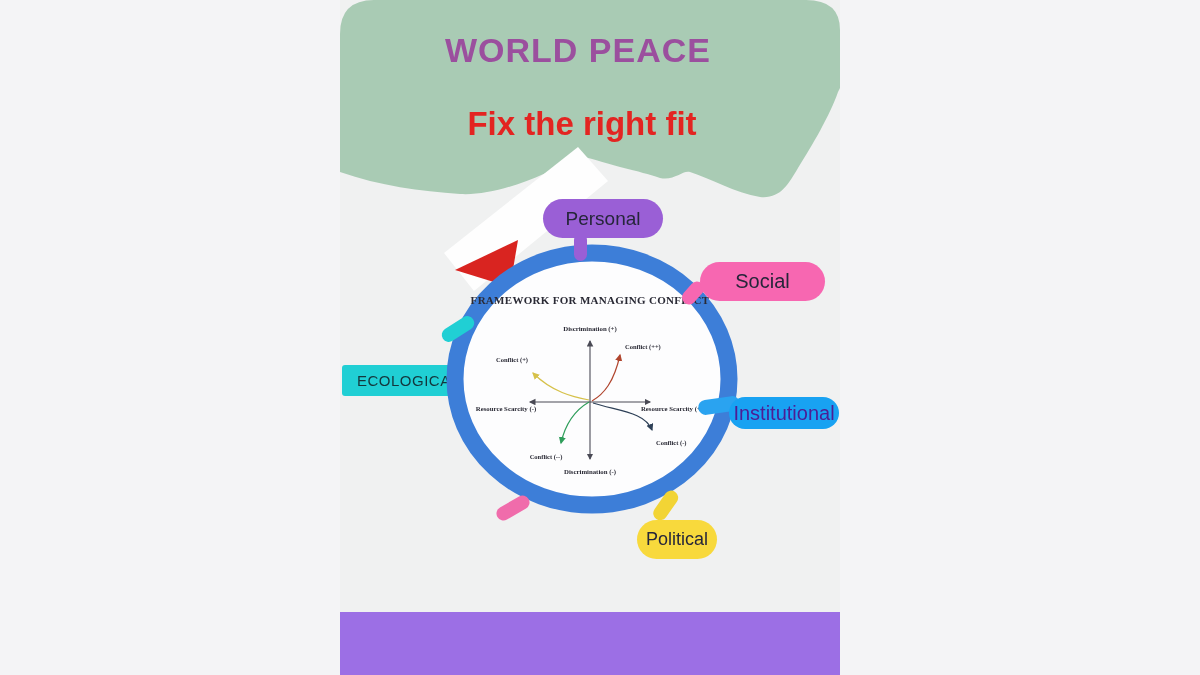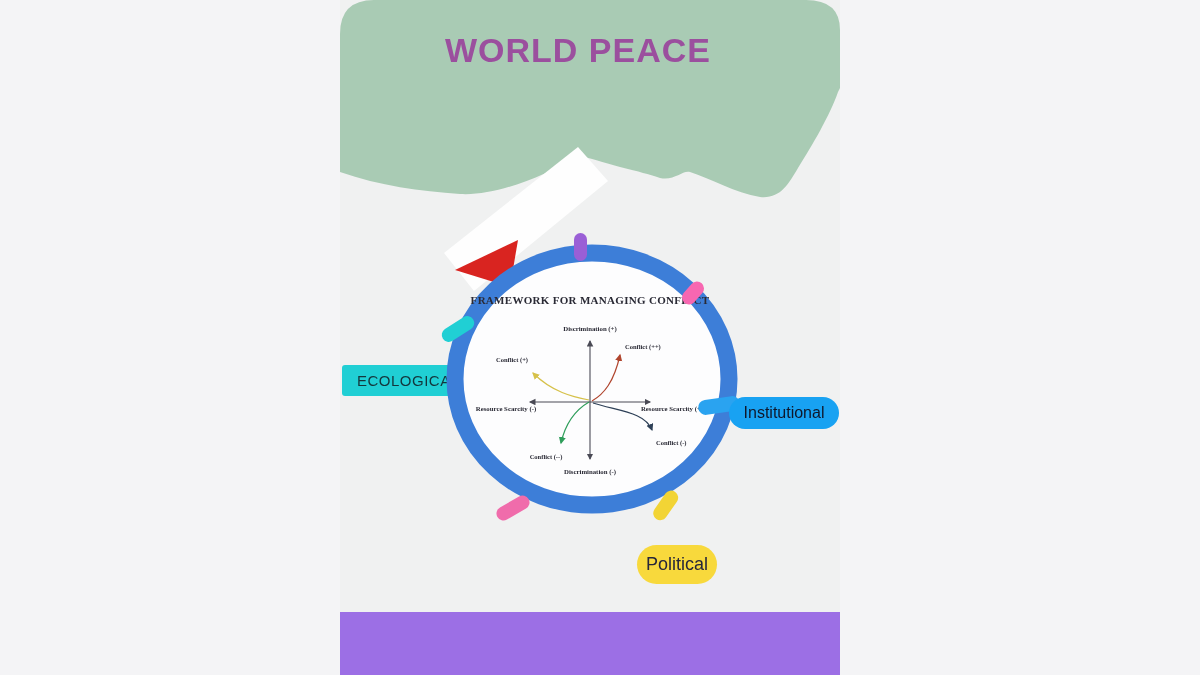"Fix the right fit" div.subtitle { html: none -> <div>Fix the right fit</div> }
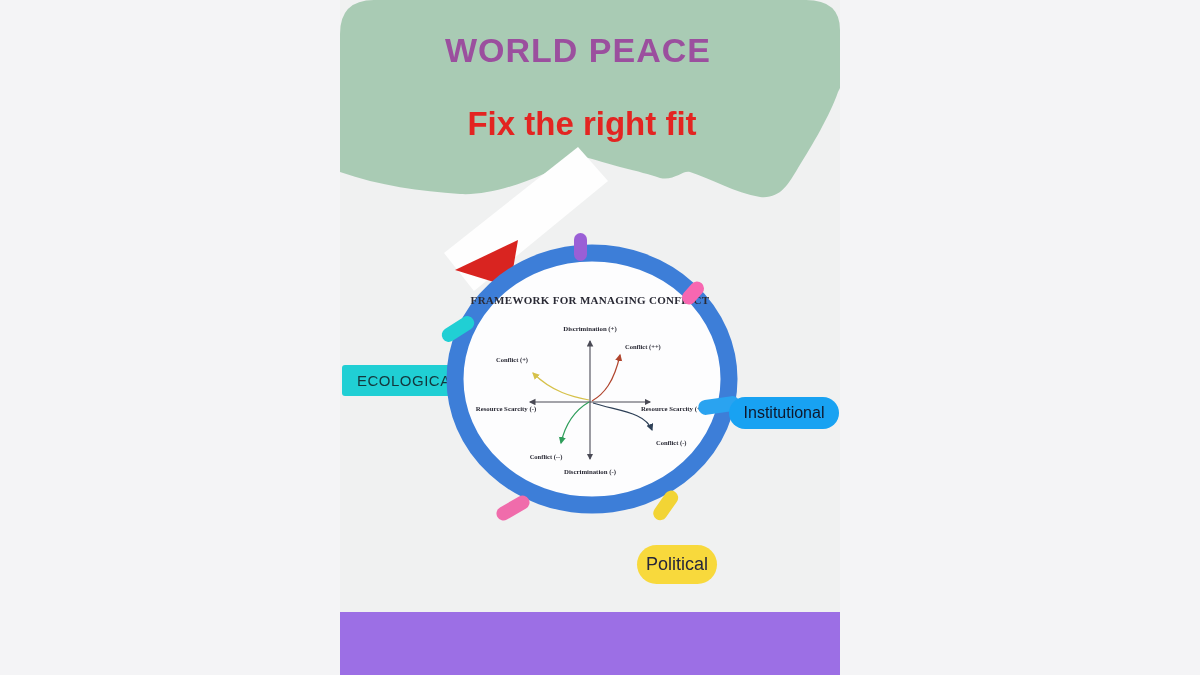"Personal" div.pill { html: none -> <div>Personal</div> }
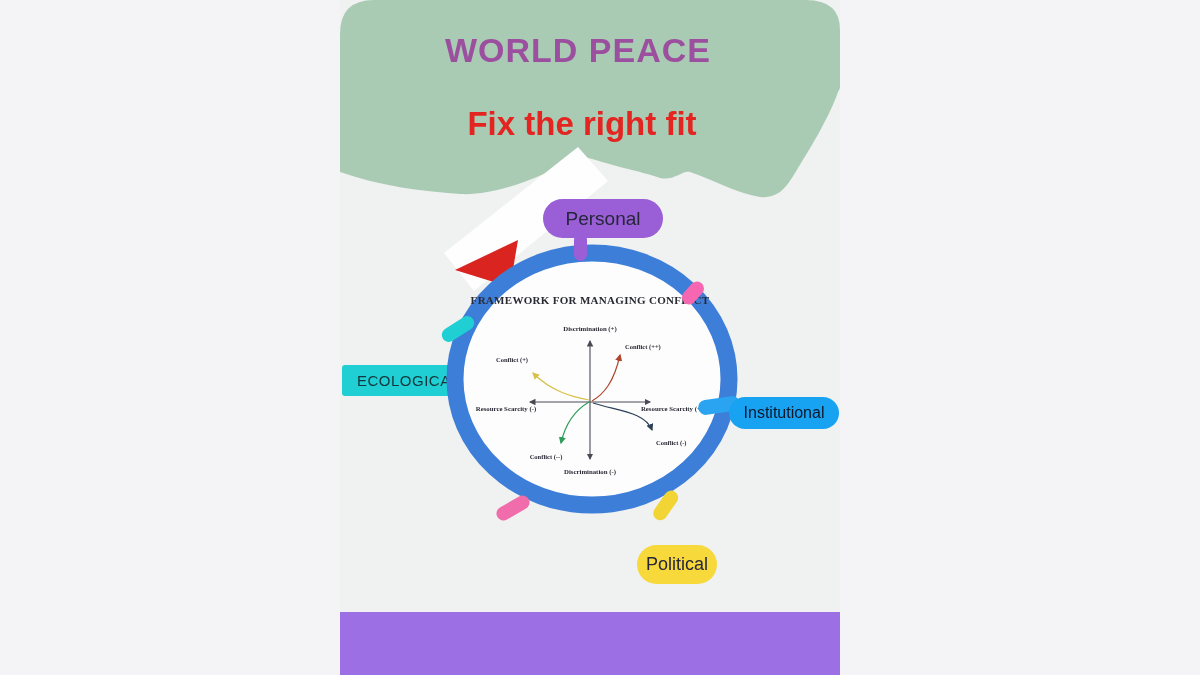"Social" div.pill { html: none -> <div>Social</div> }
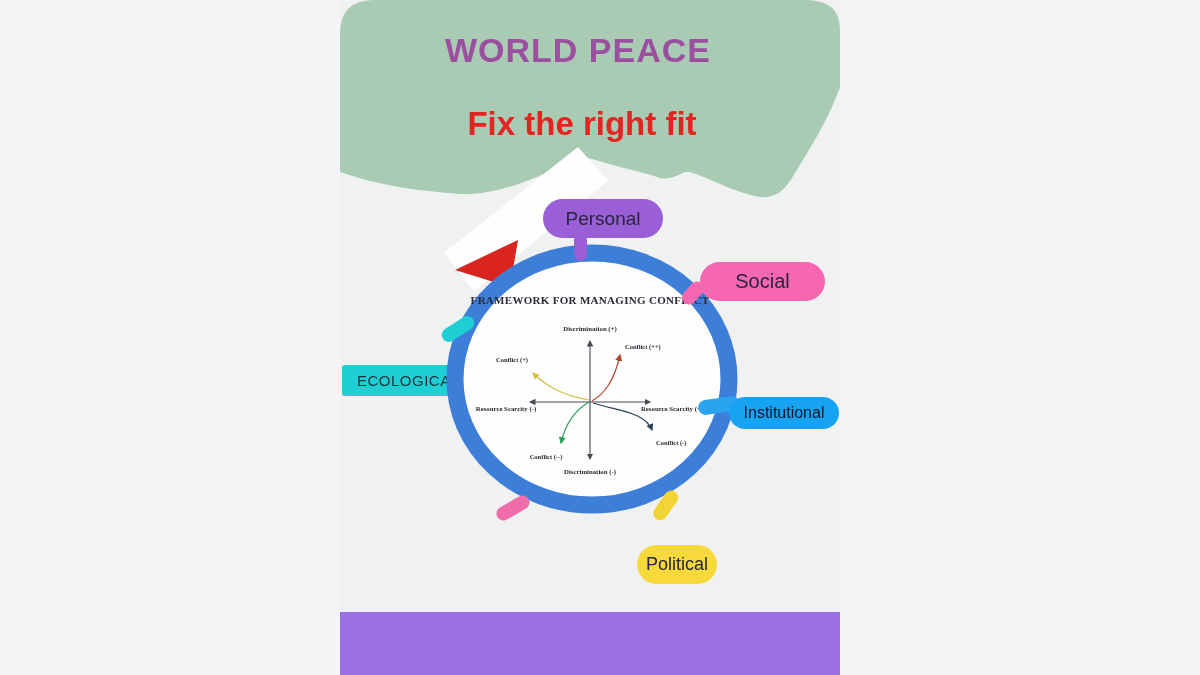"Institutional" .pill-institutional { color: #0f172a -> #4c1d95; font-size: 16px -> 20px }
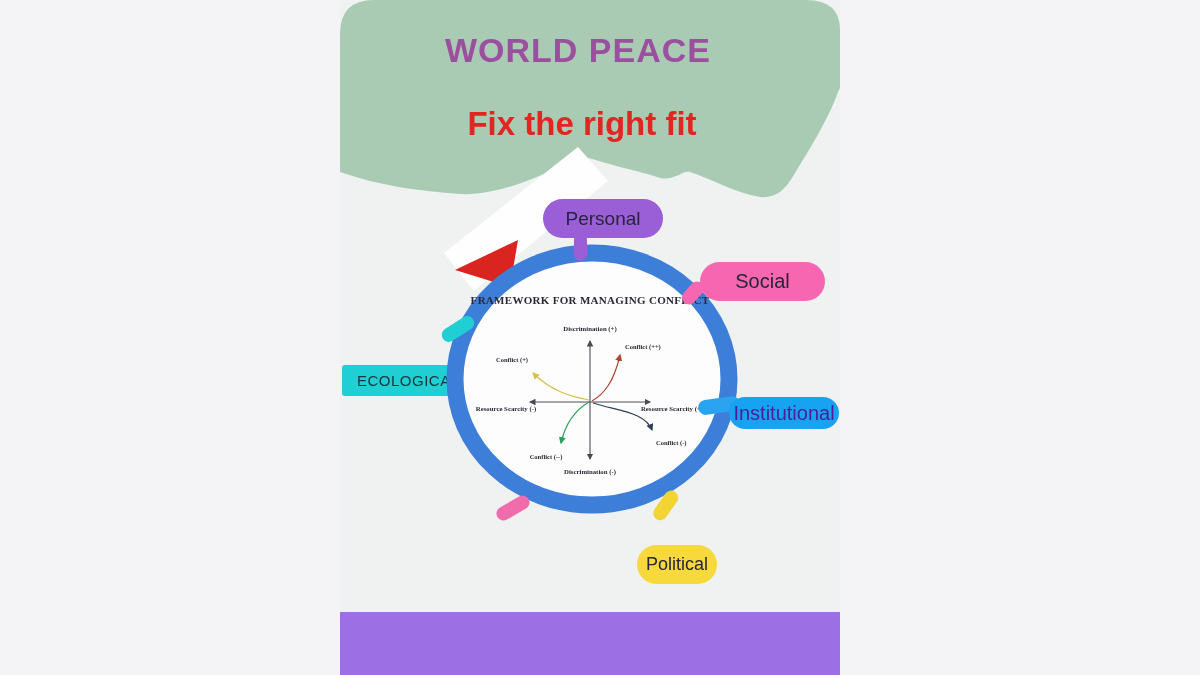"Political" .pill-political { margin-top: 25px -> none }
